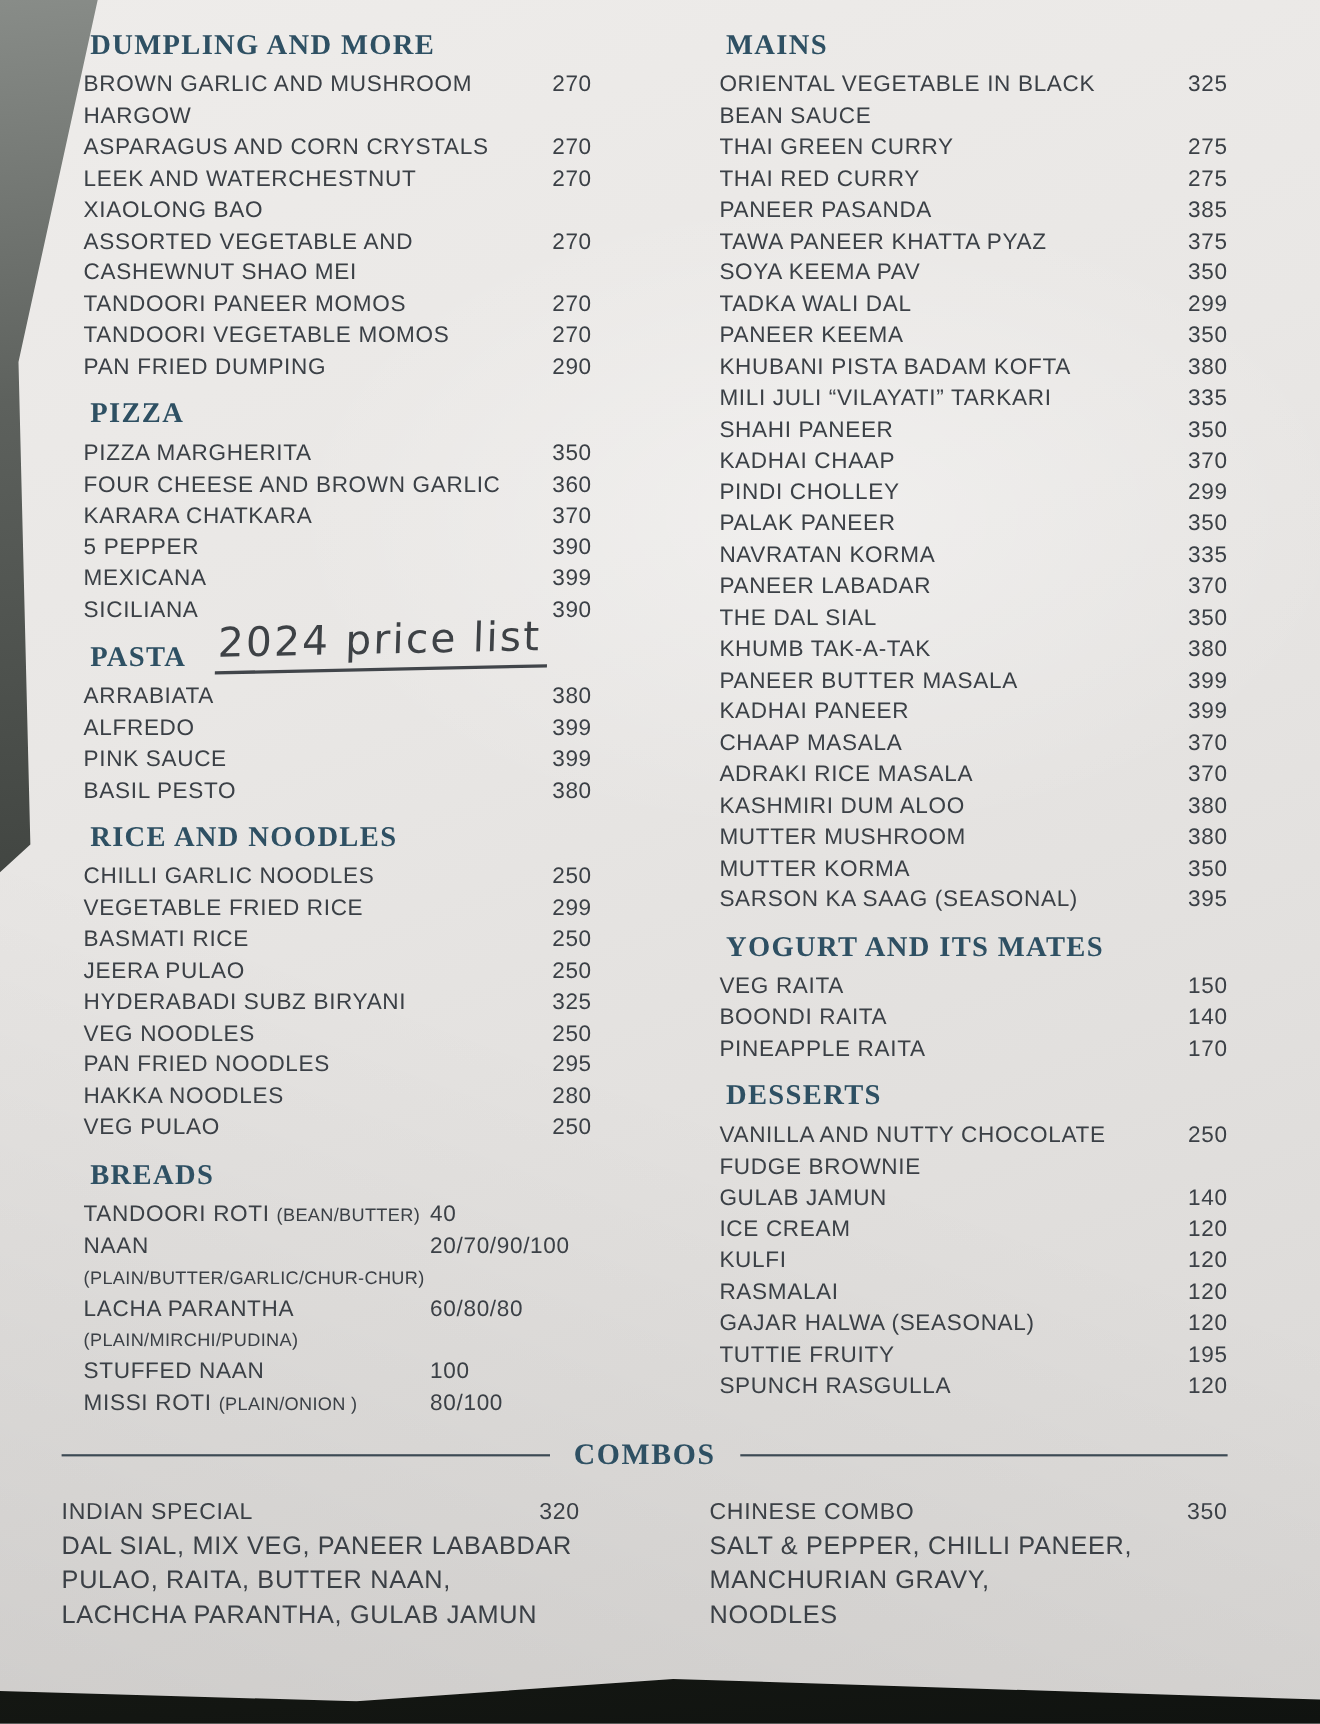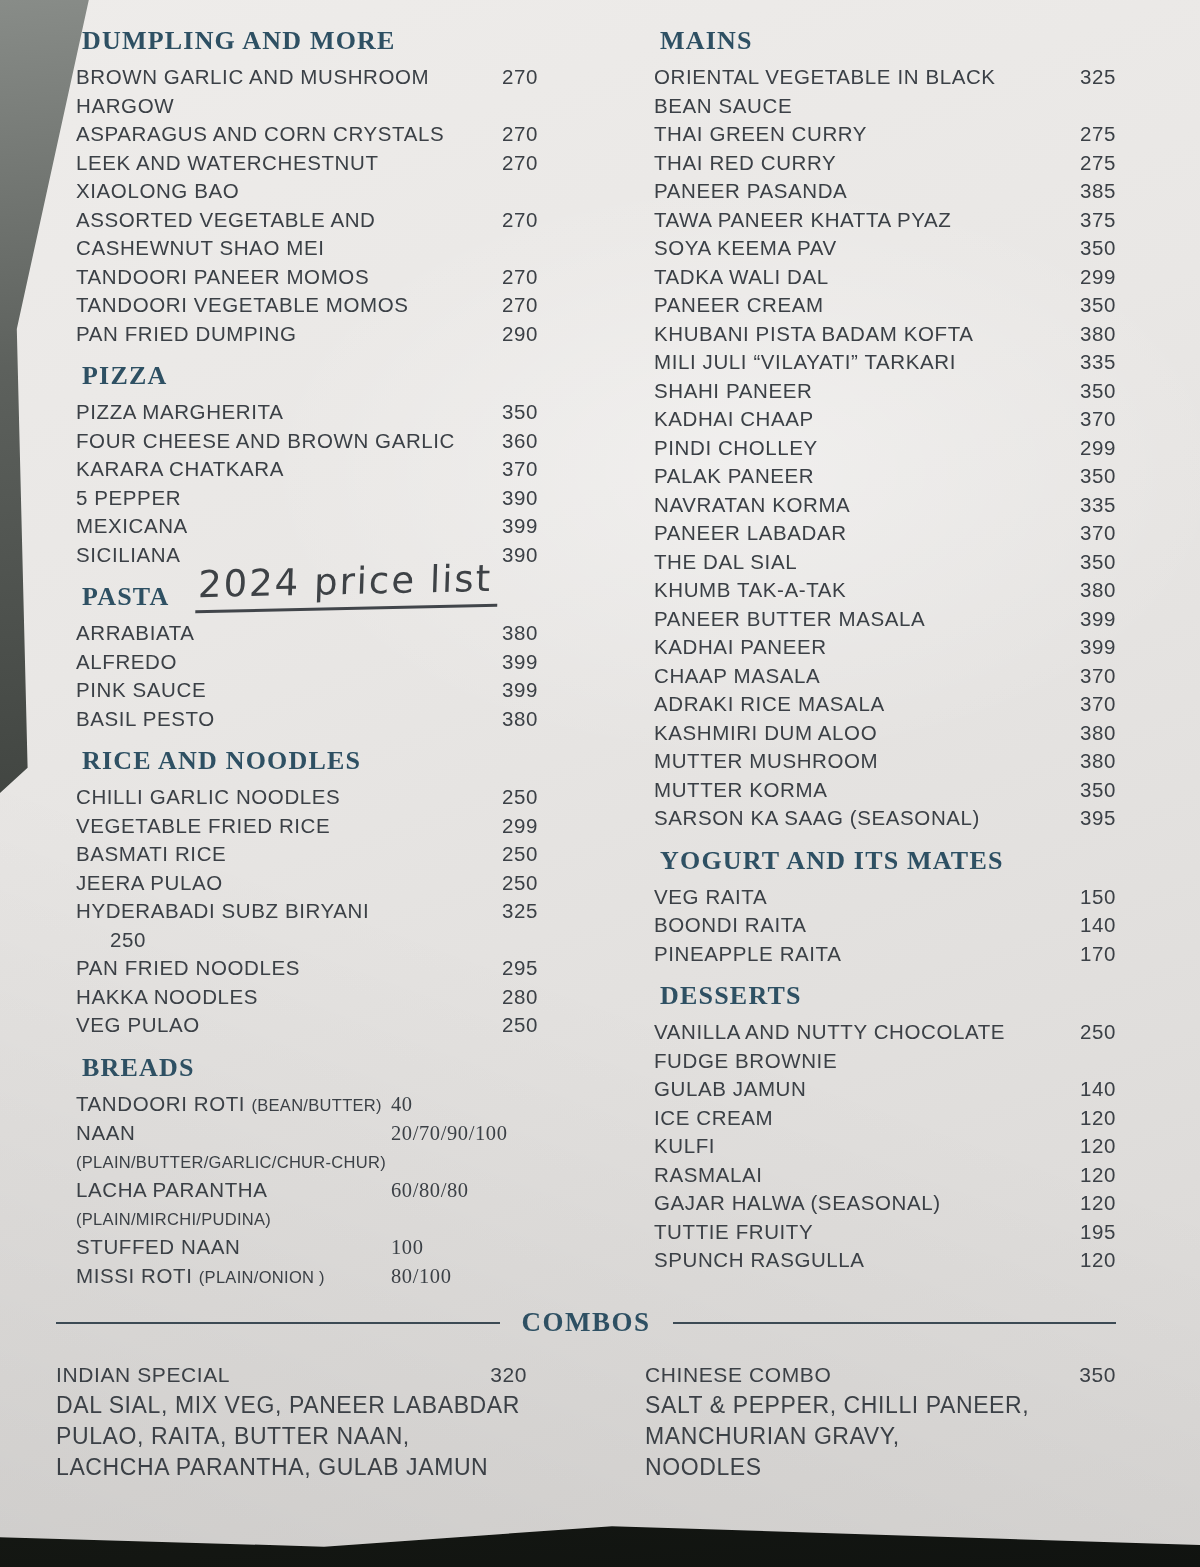"PANEER CREAM" span { text: CREAM -> KEEMA }
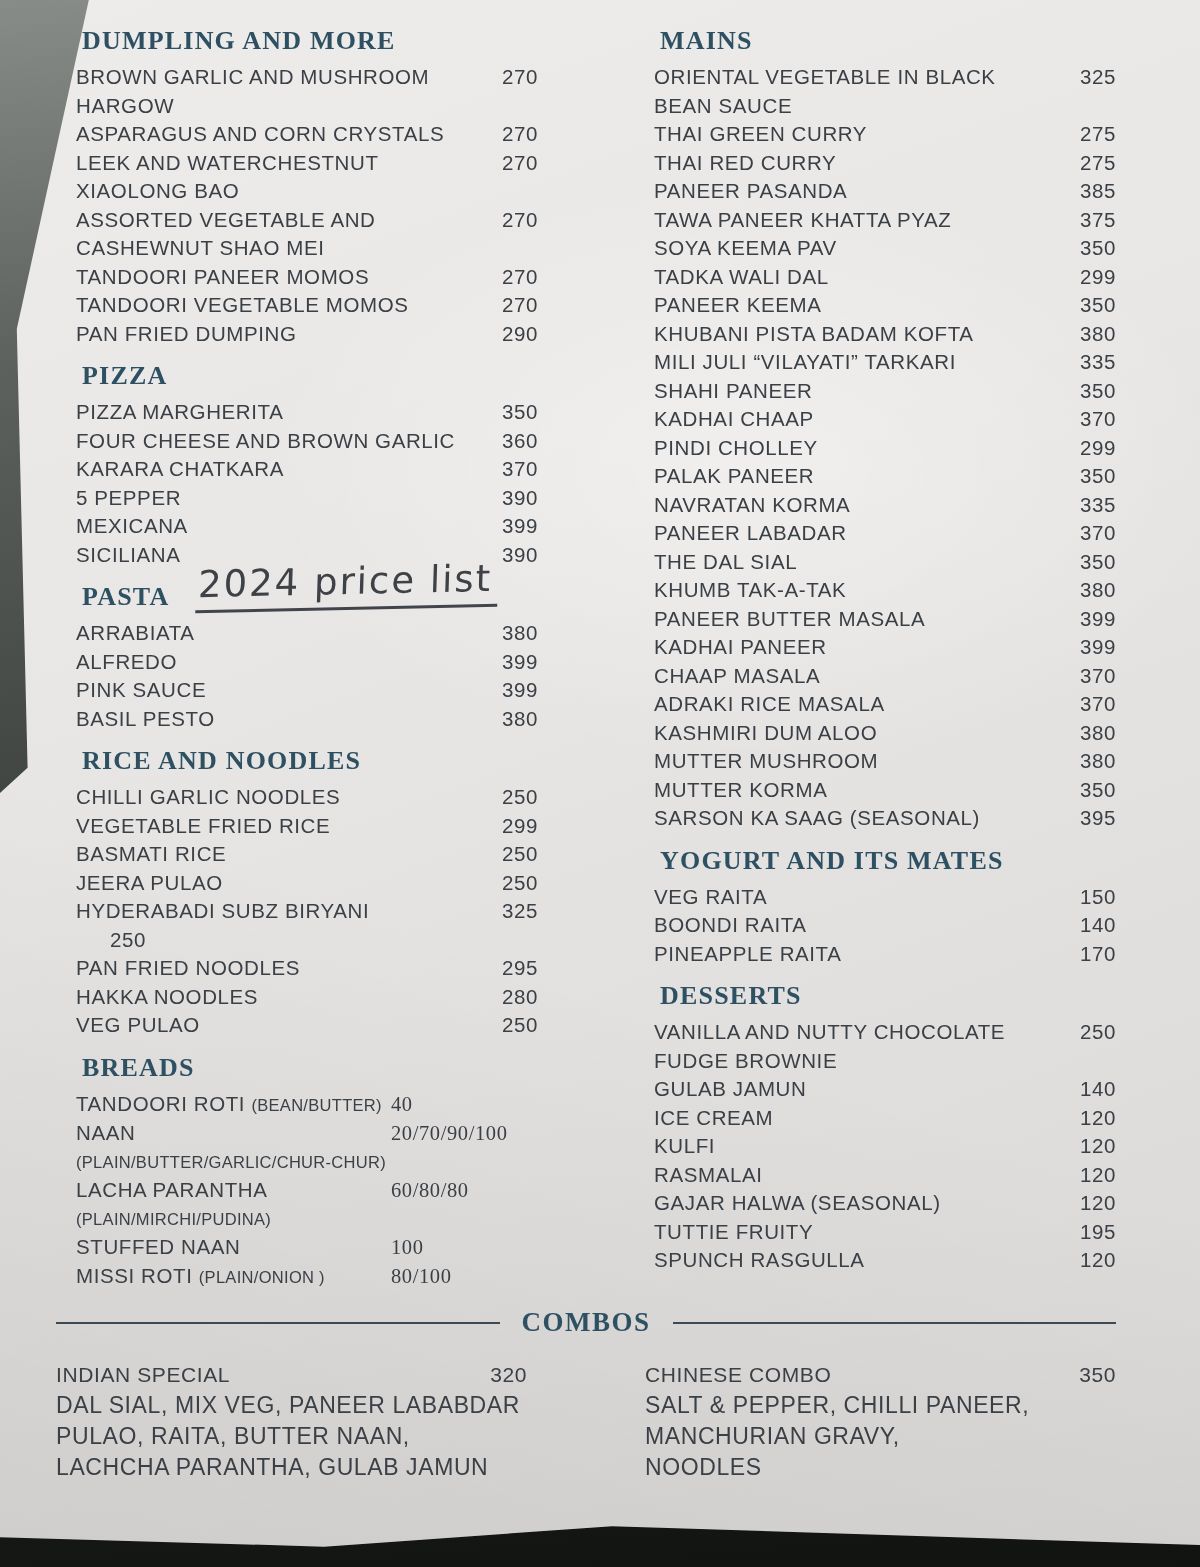"VEG NOODLES" div.iname { html: none -> <div> <div><span>VEG NOODLES</span></div> </div> }
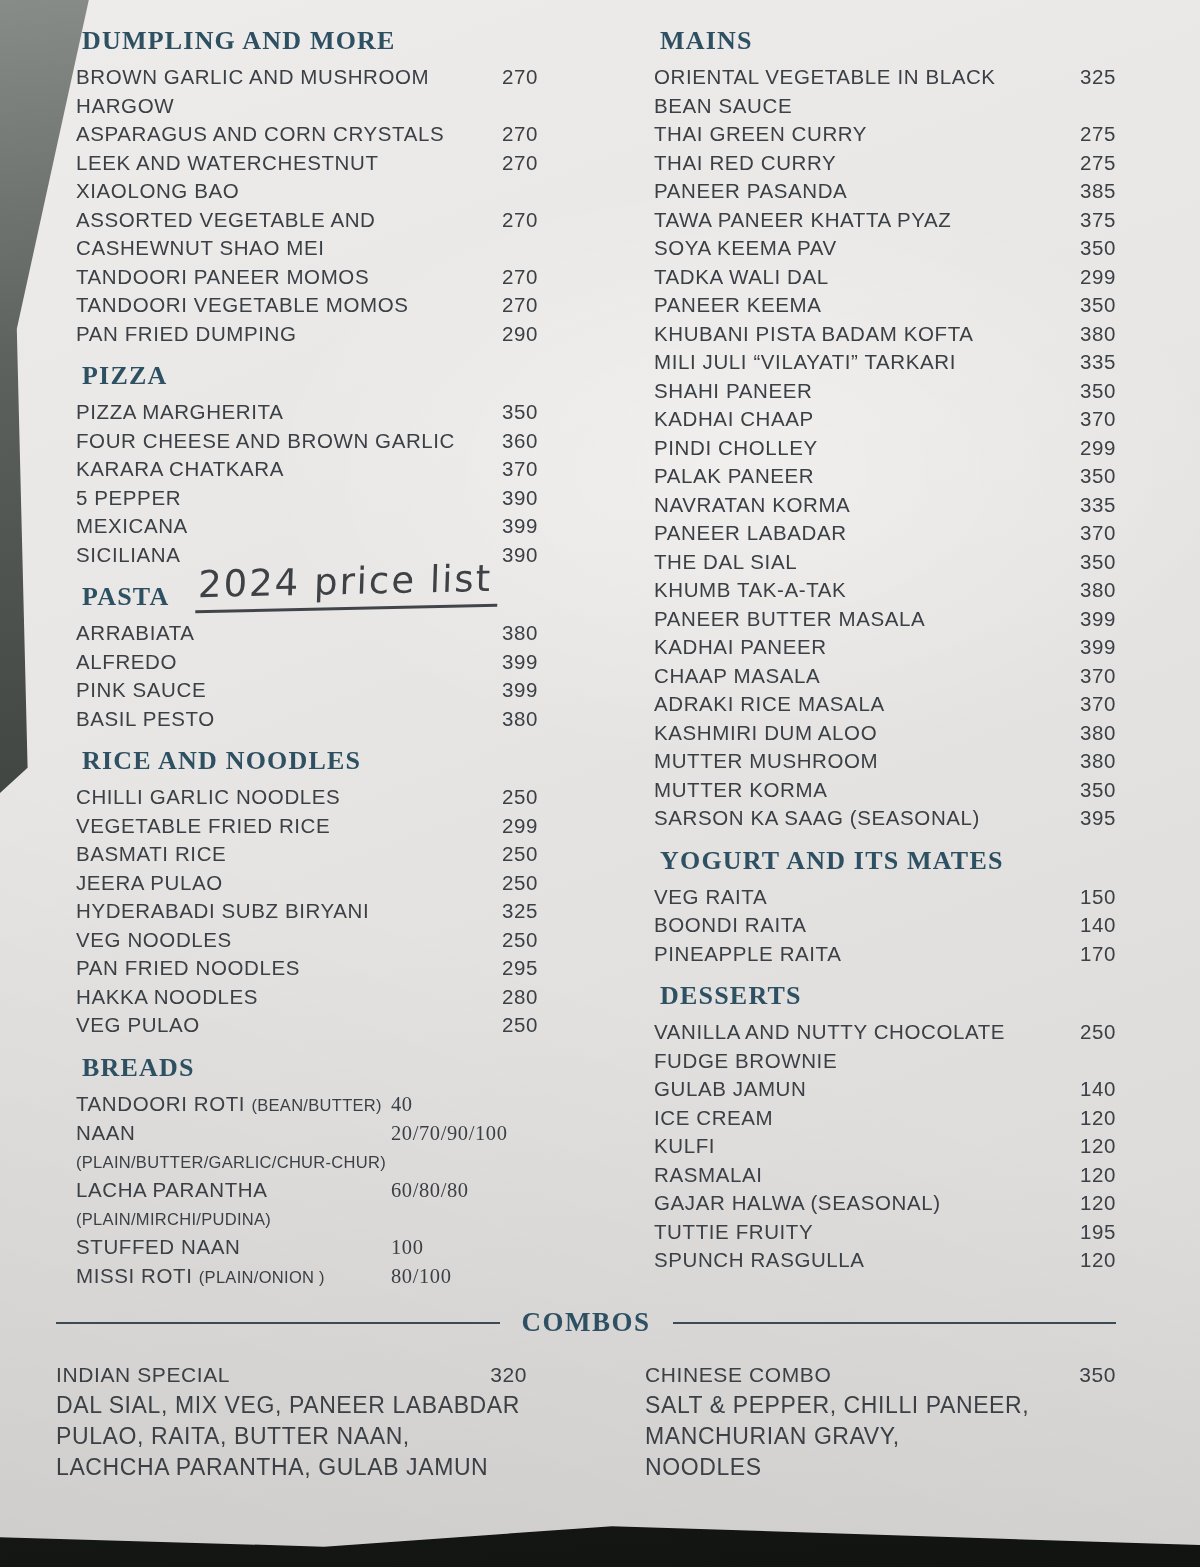"40" .item.bread .price { font-family: Liberation Serif, serif -> none }
